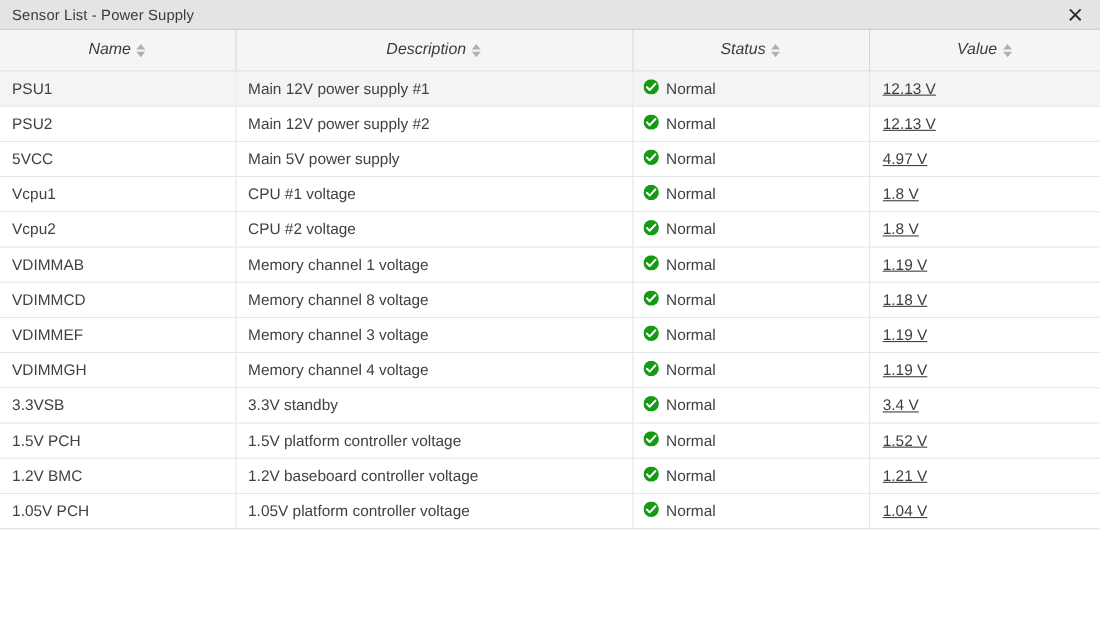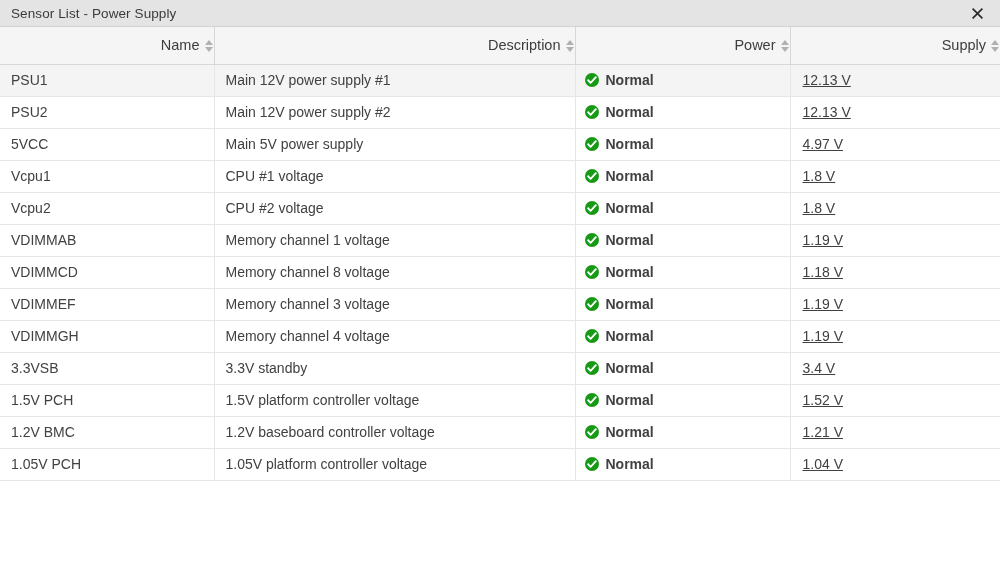"Name" thead th { font-style: none -> italic; text-align: right -> center }
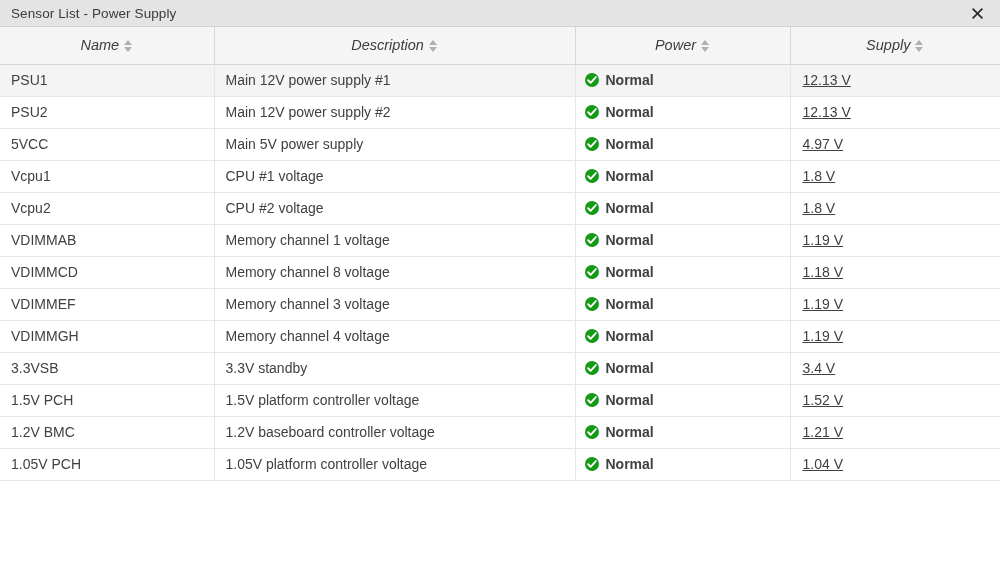"Power" span { text: Power -> Status }
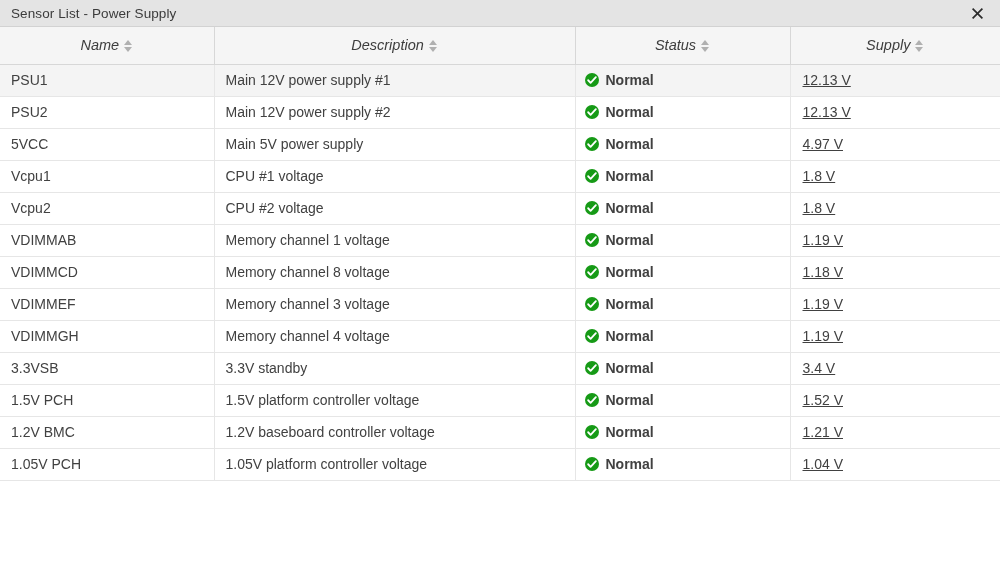"Supply" span { text: Supply -> Value }
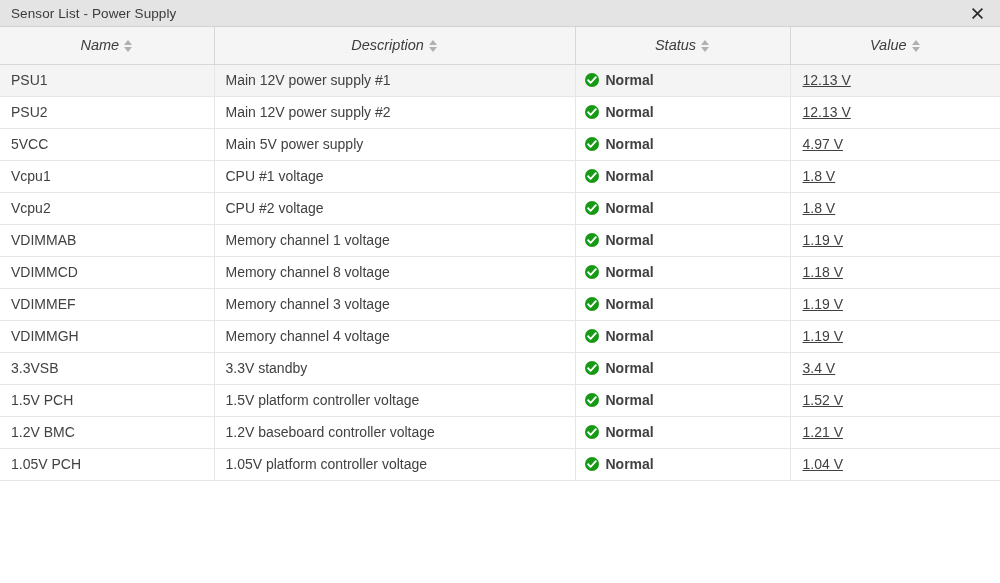"Normal" .status-cell-inner { align-items: center -> none; font-weight: bold -> none }
